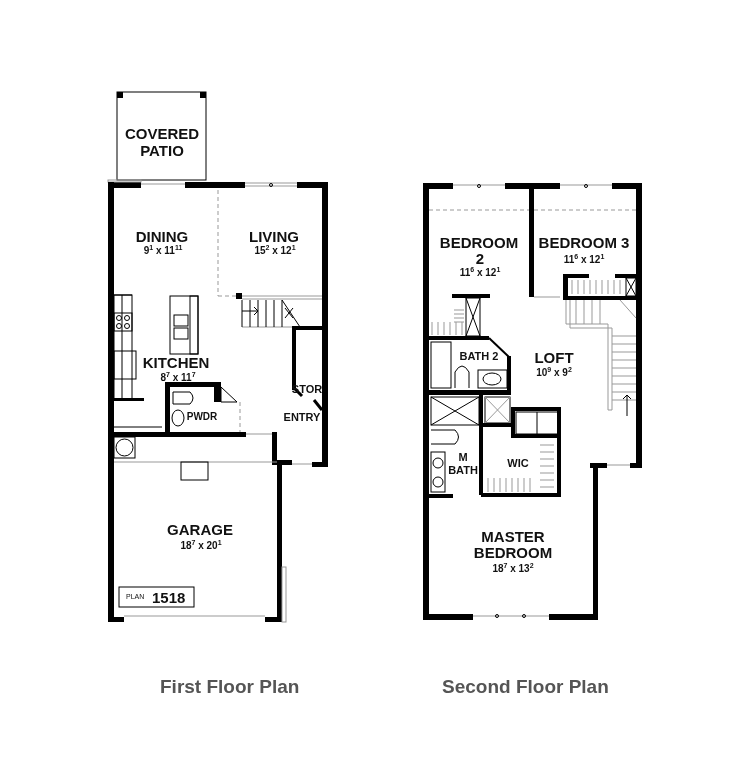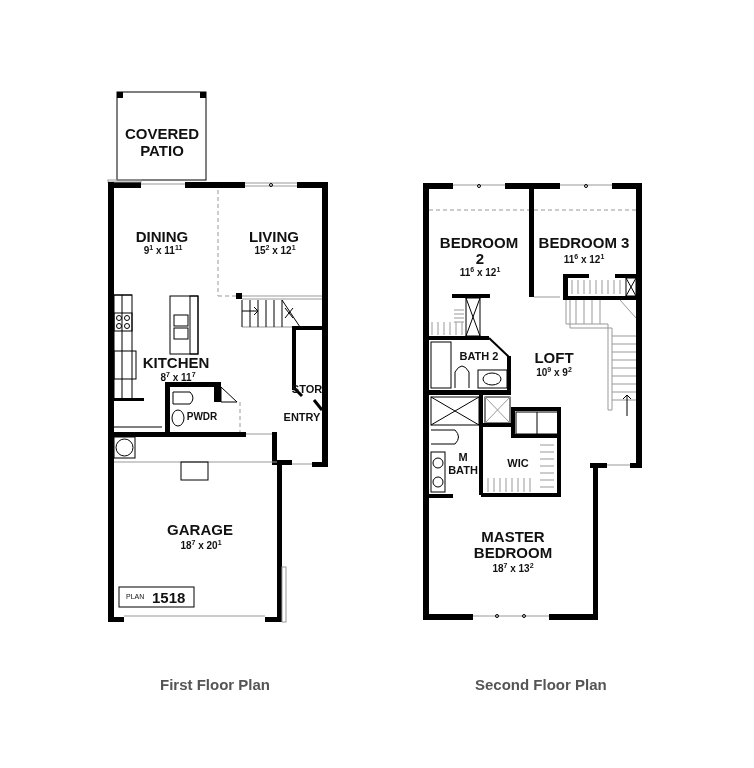"First Floor Plan" .caption { font-size: 15px -> 19px }
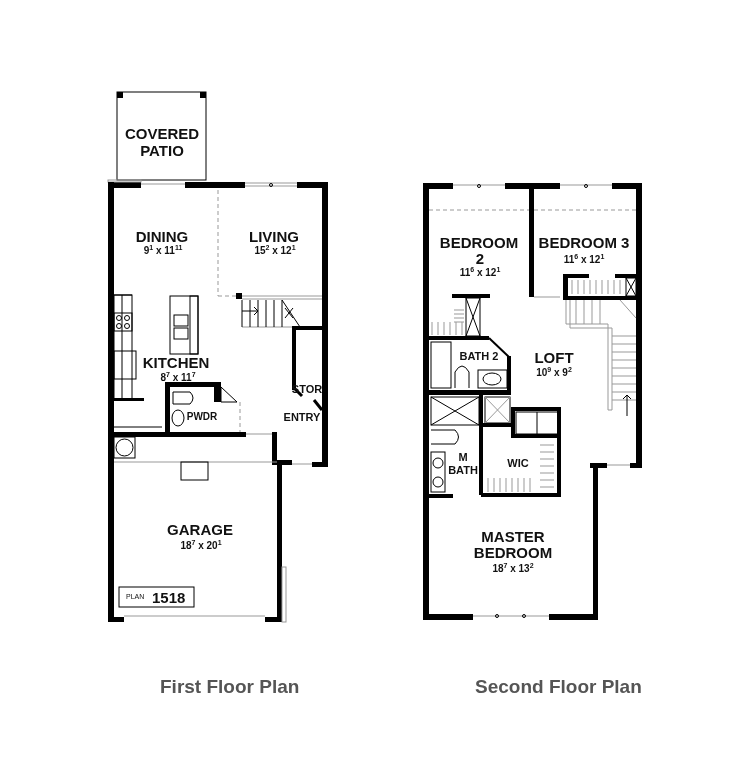"Second Floor Plan" div.caption { left: 475px -> 442px }
